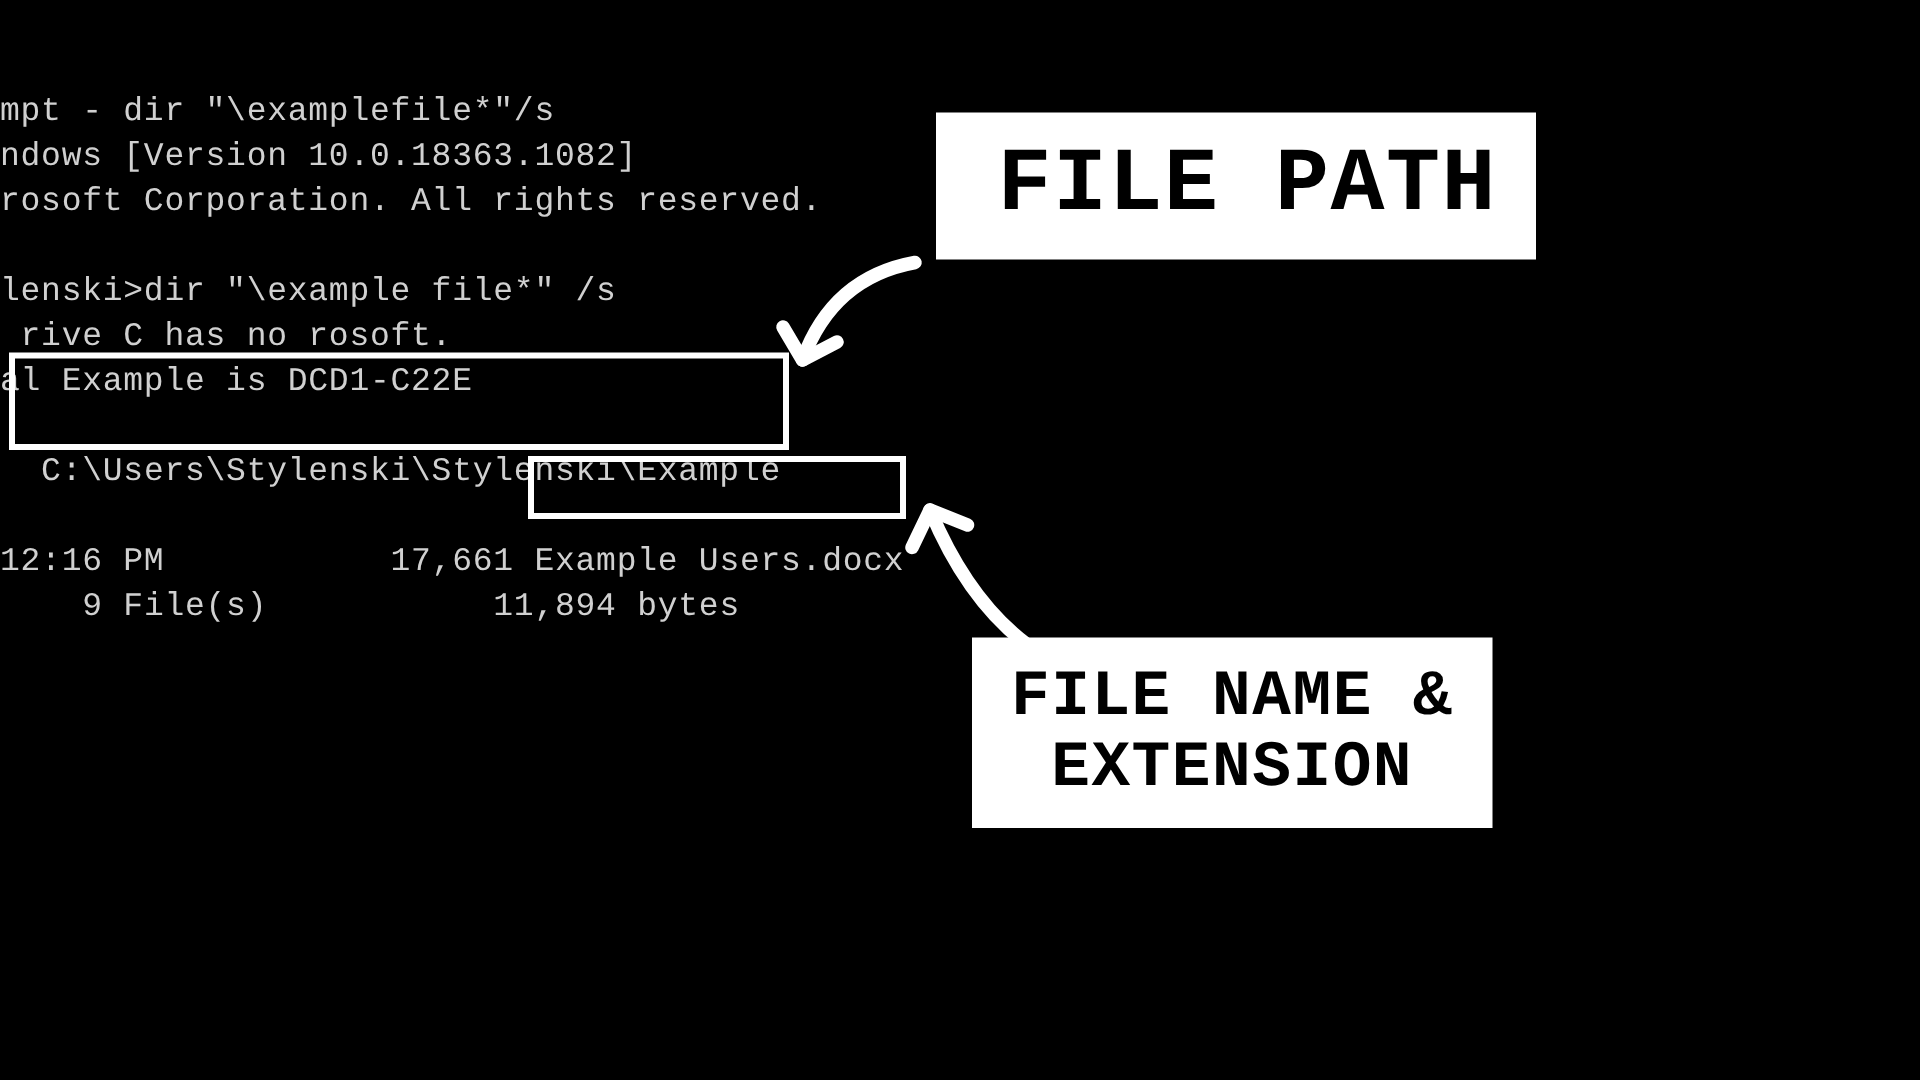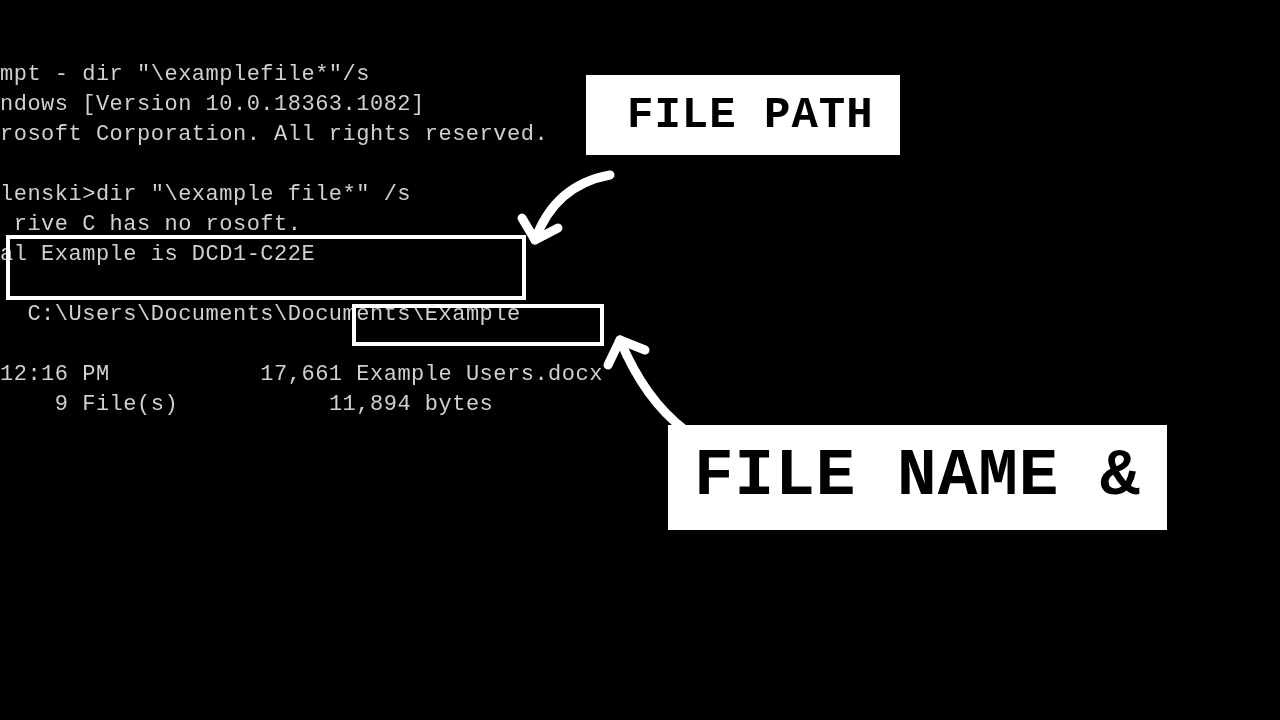"FILE PATH" #label-path { font-size: 44px -> 60px; left: 586px -> 624px }
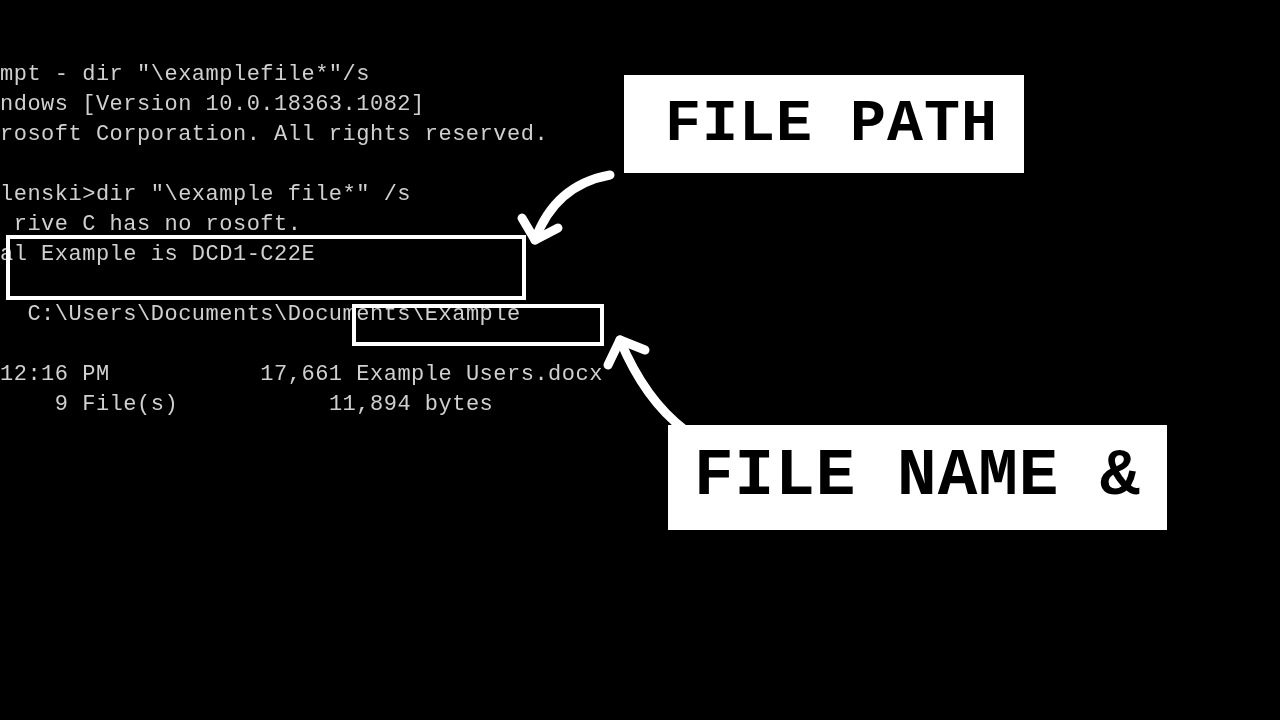"C:\Users\Documents\Documents\Example" span { text: Documents\Documents -> Stylenski\Stylenski }
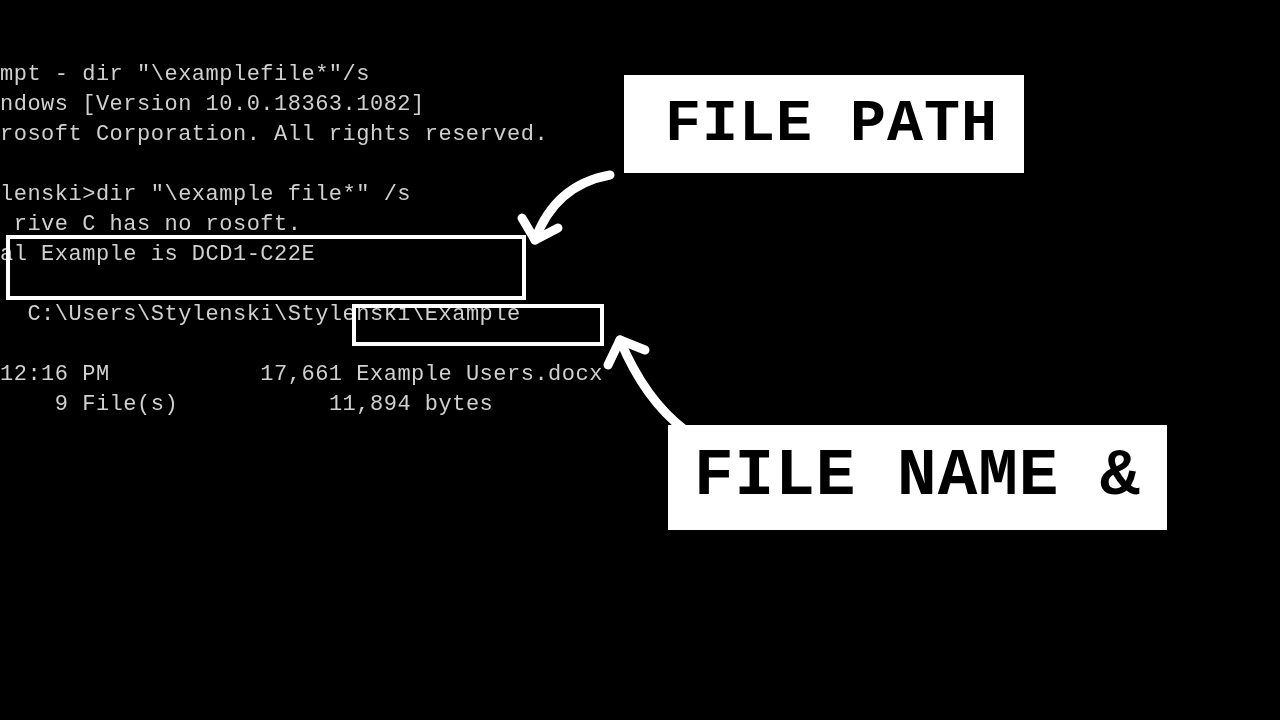"FILE NAME &" #label-name { font-size: 66px -> 43px; left: 668px -> 648px }
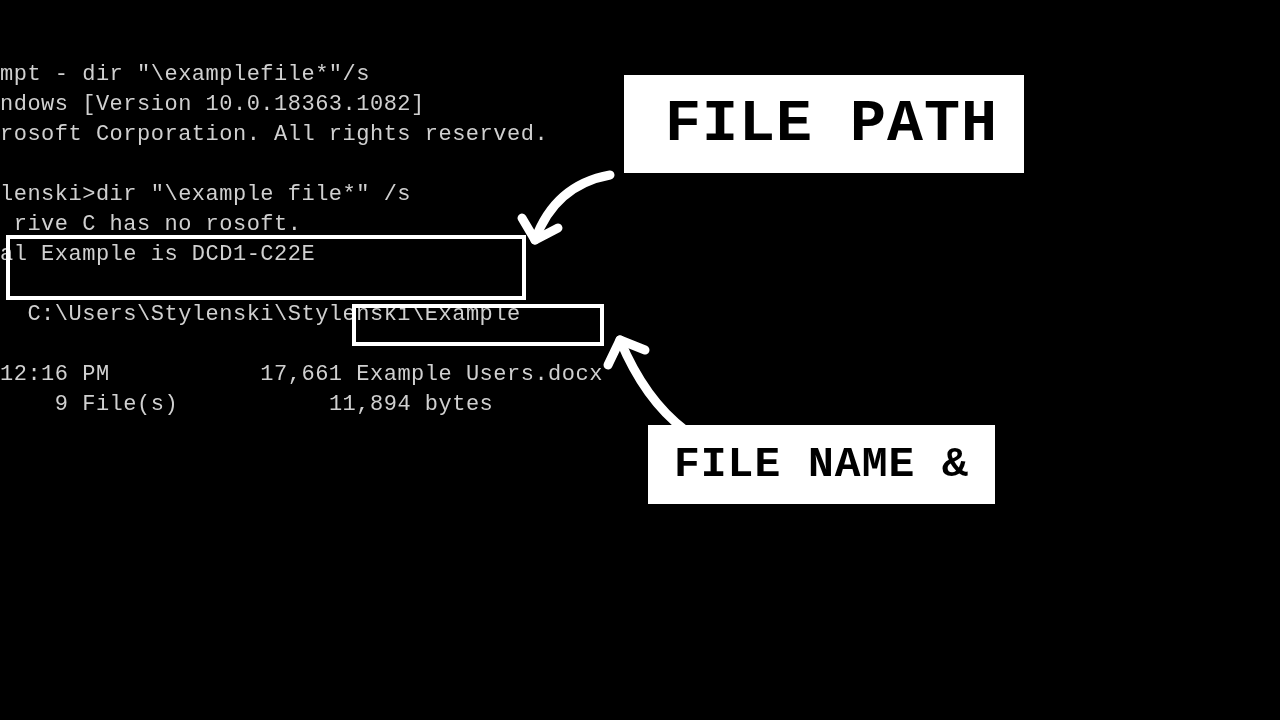"EXTENSION" span { html: none -> <span>EXTENSION</span> }
